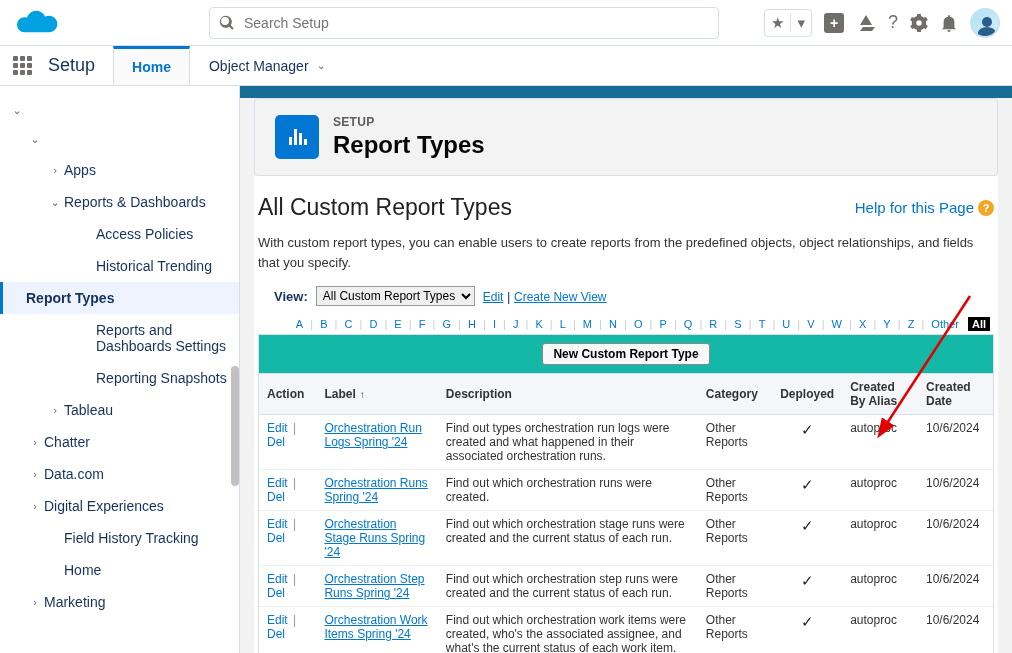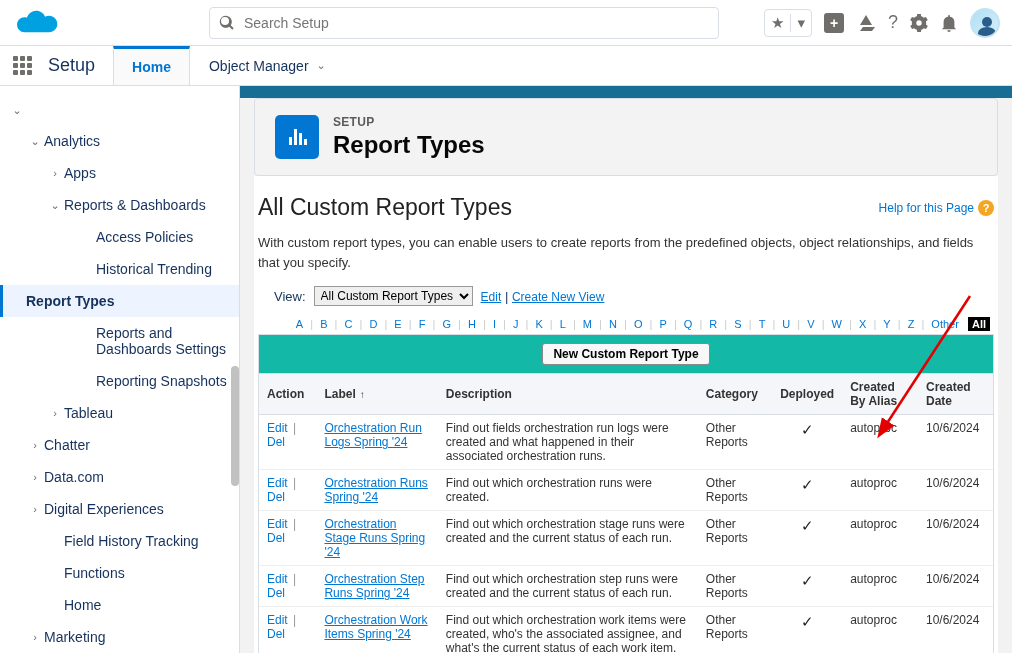"Analytics" span.tree-label { html: <span>Analytics</span> -> none }
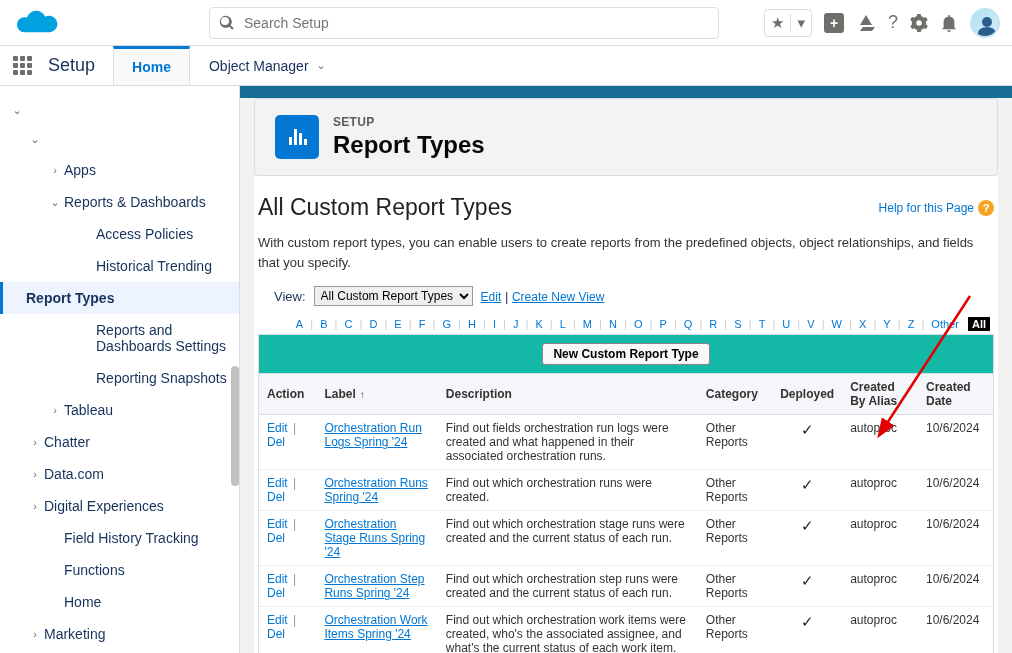"Help for this Page" .help-link { font-size: 12px -> 15px }
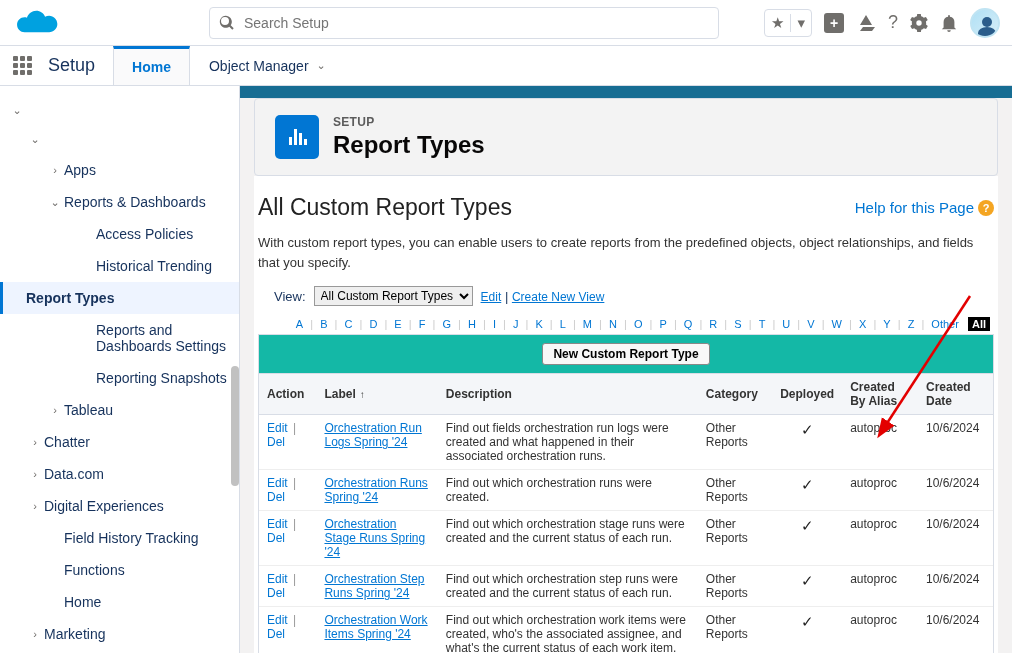"View:" .view-row label { font-weight: normal -> bold }
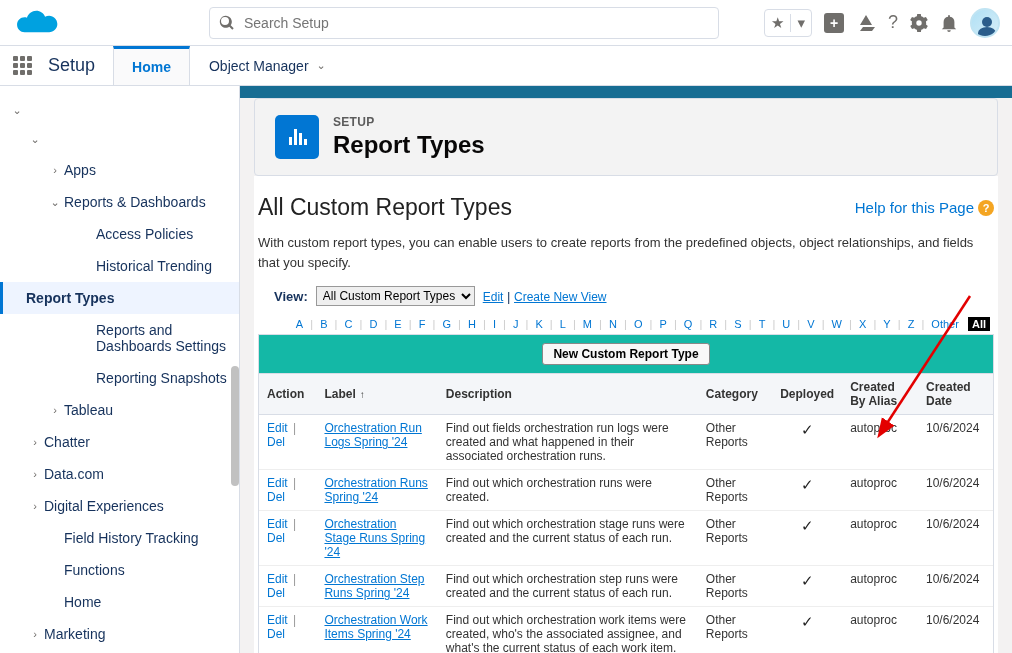"Find out fields orchestration run" td { text: fields -> types }
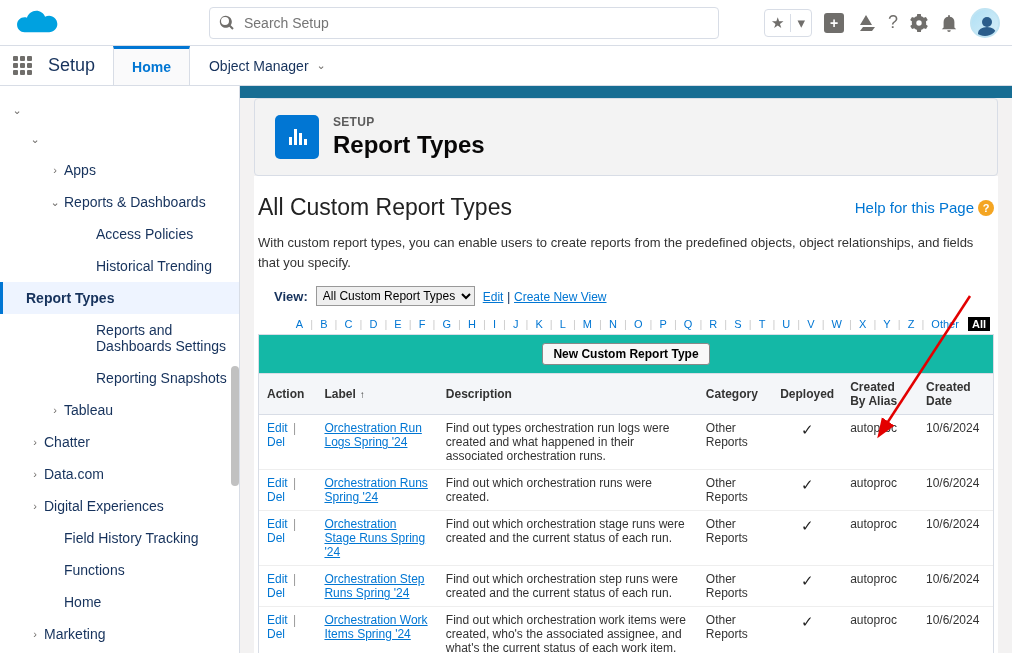"Functions" div.tree-item { html: <div> <span></span> <span>Functions</span> </div> -> none }
